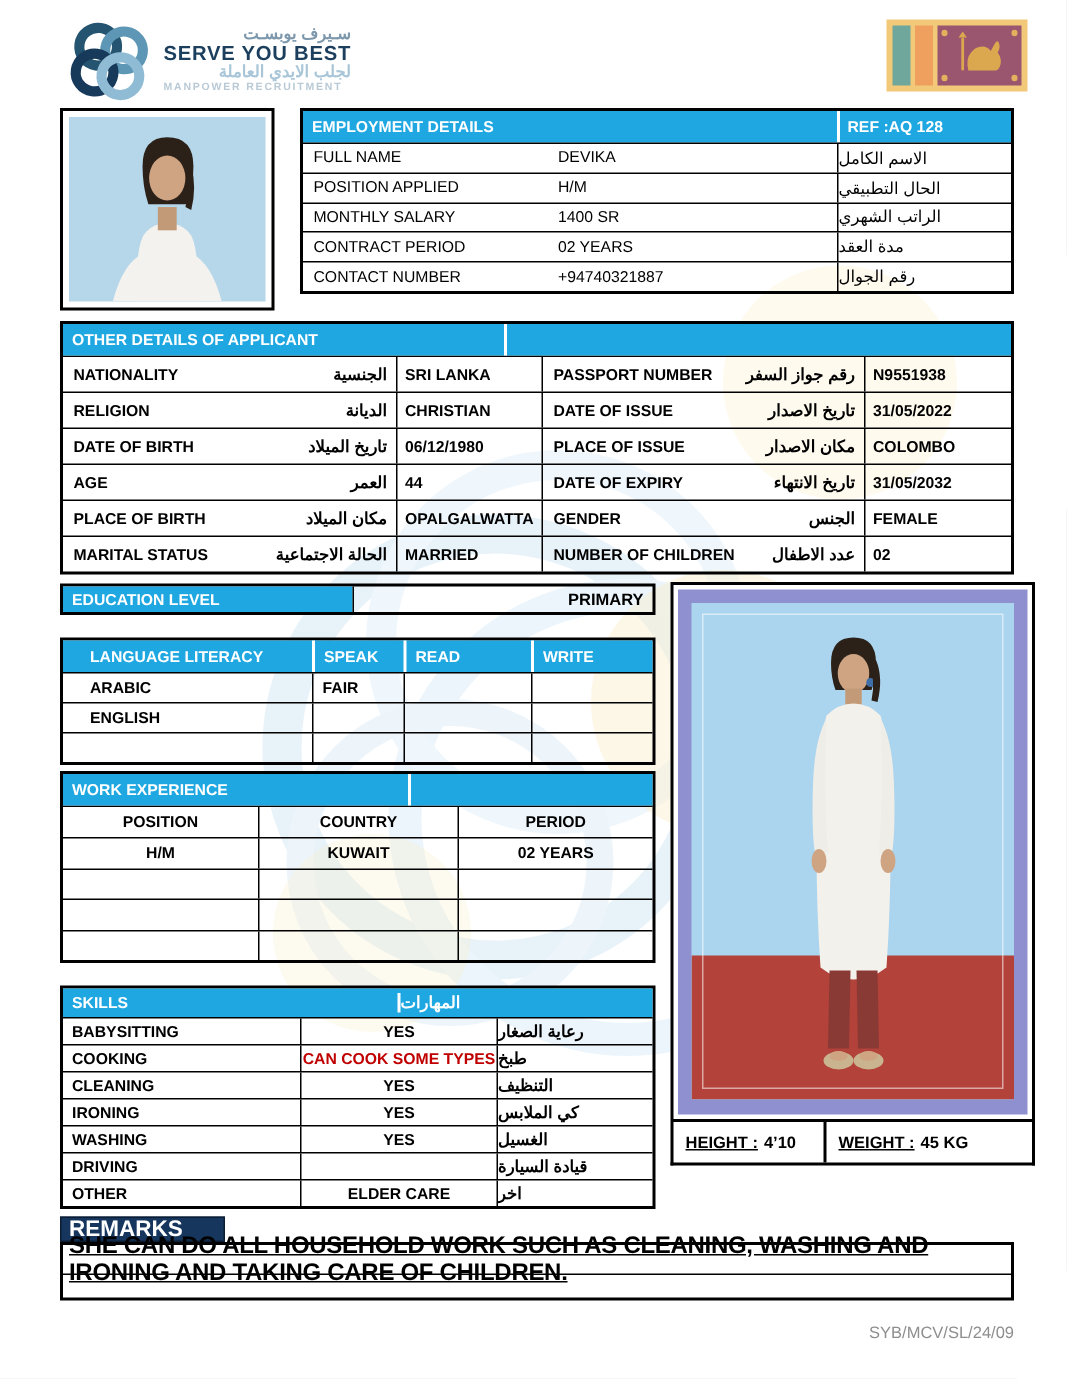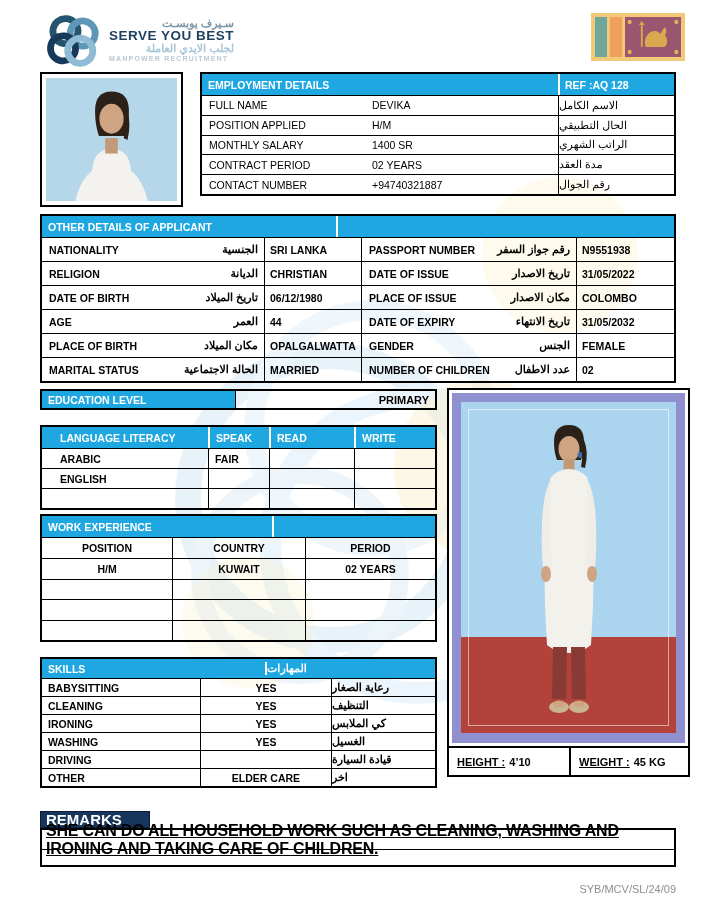"COOKING" div.sk-row { html: none -> <div> <div>COOKING</div> <div>CAN COOK SOME TYPES</div> <div>طبخ</div> </div> }
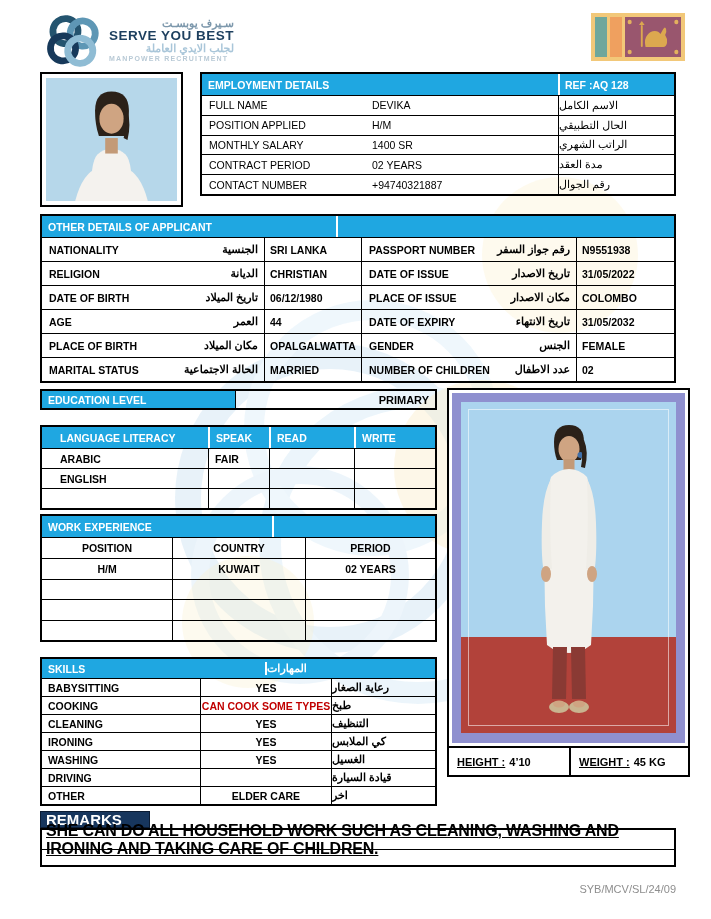"HEIGHT :" .hw-cell.c1 { width: 120px -> 100px }
